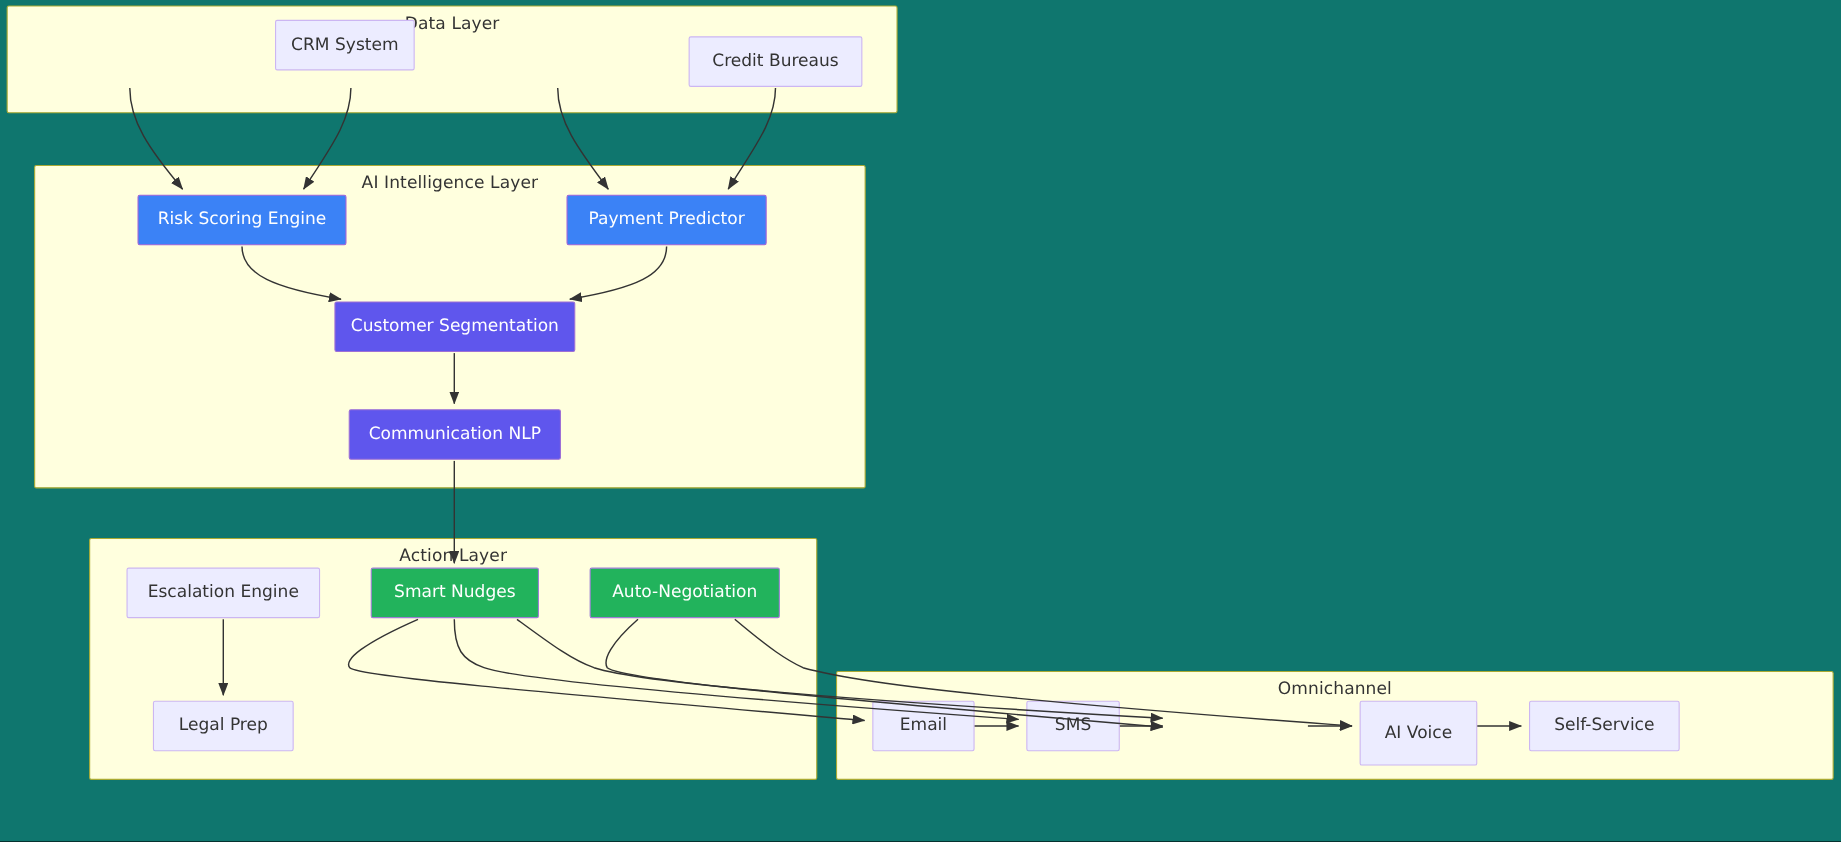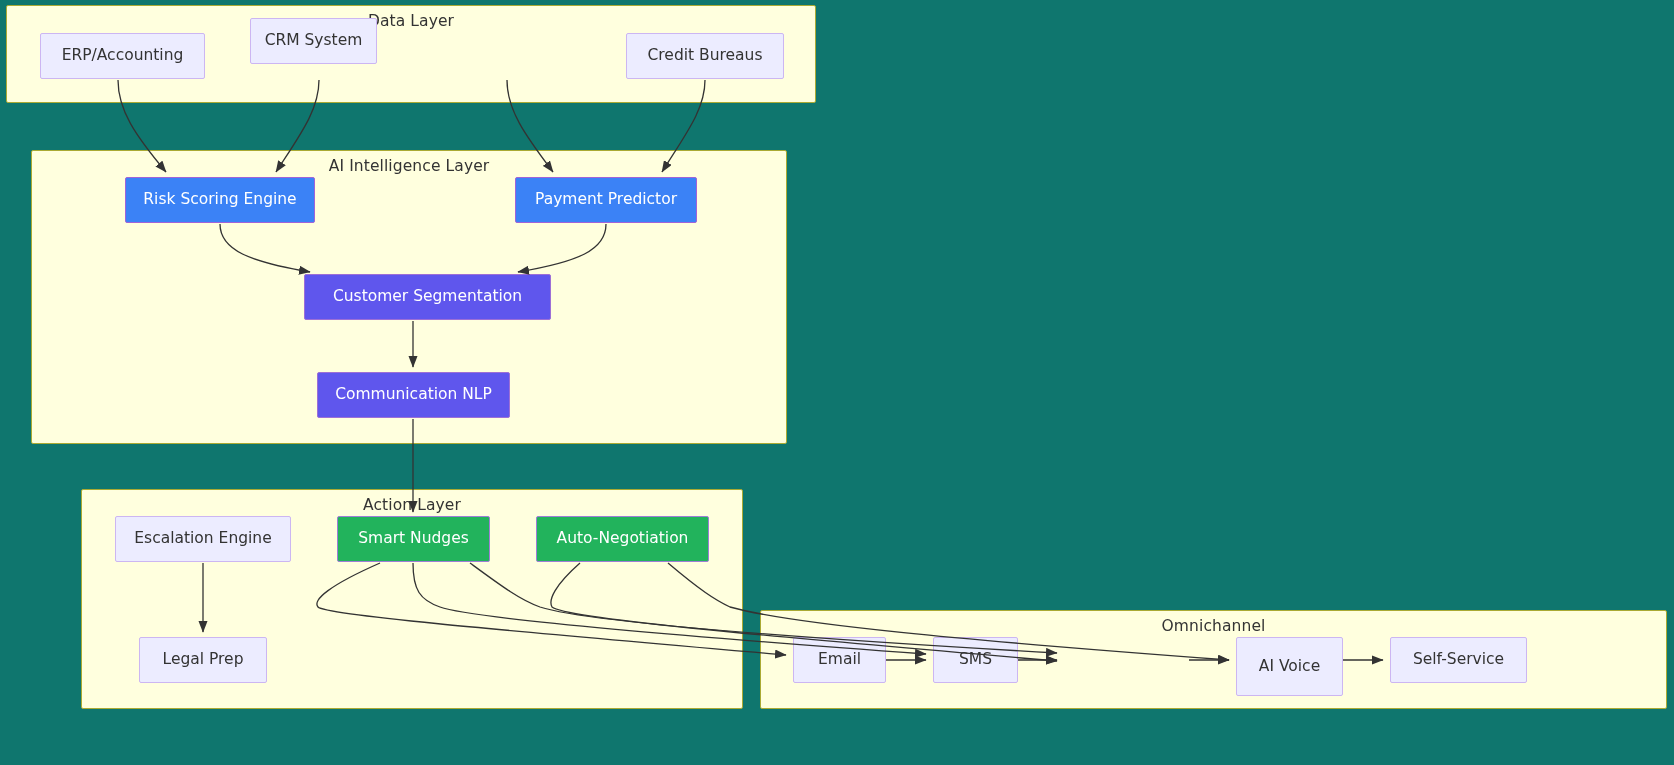"ERP/Accounting" div.node { html: <div>ERP/Accounting</div> -> none }
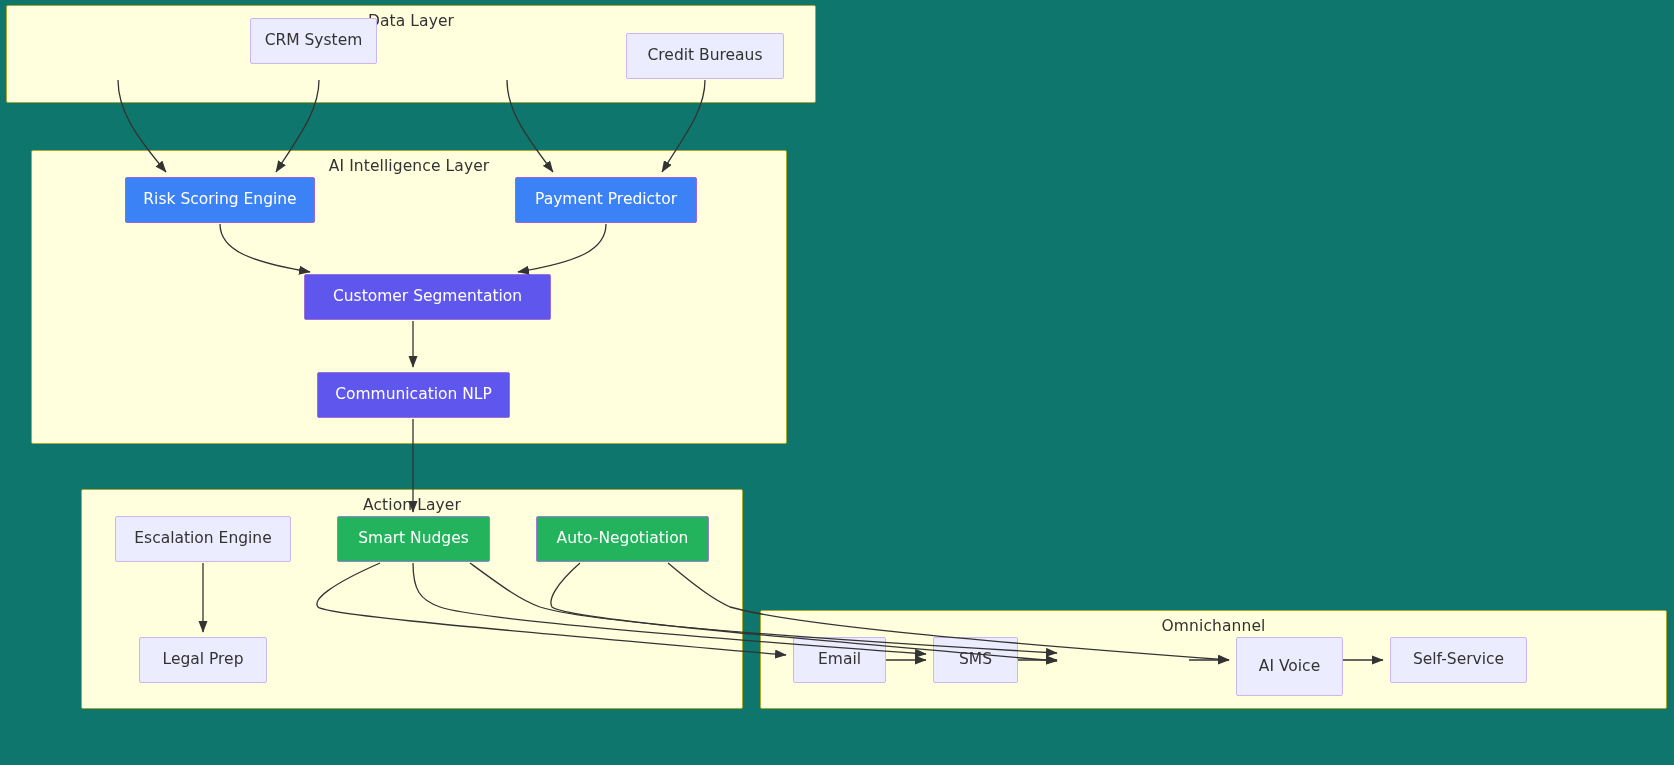"Customer Segmentation" div.node { width: 247px -> 219px }
